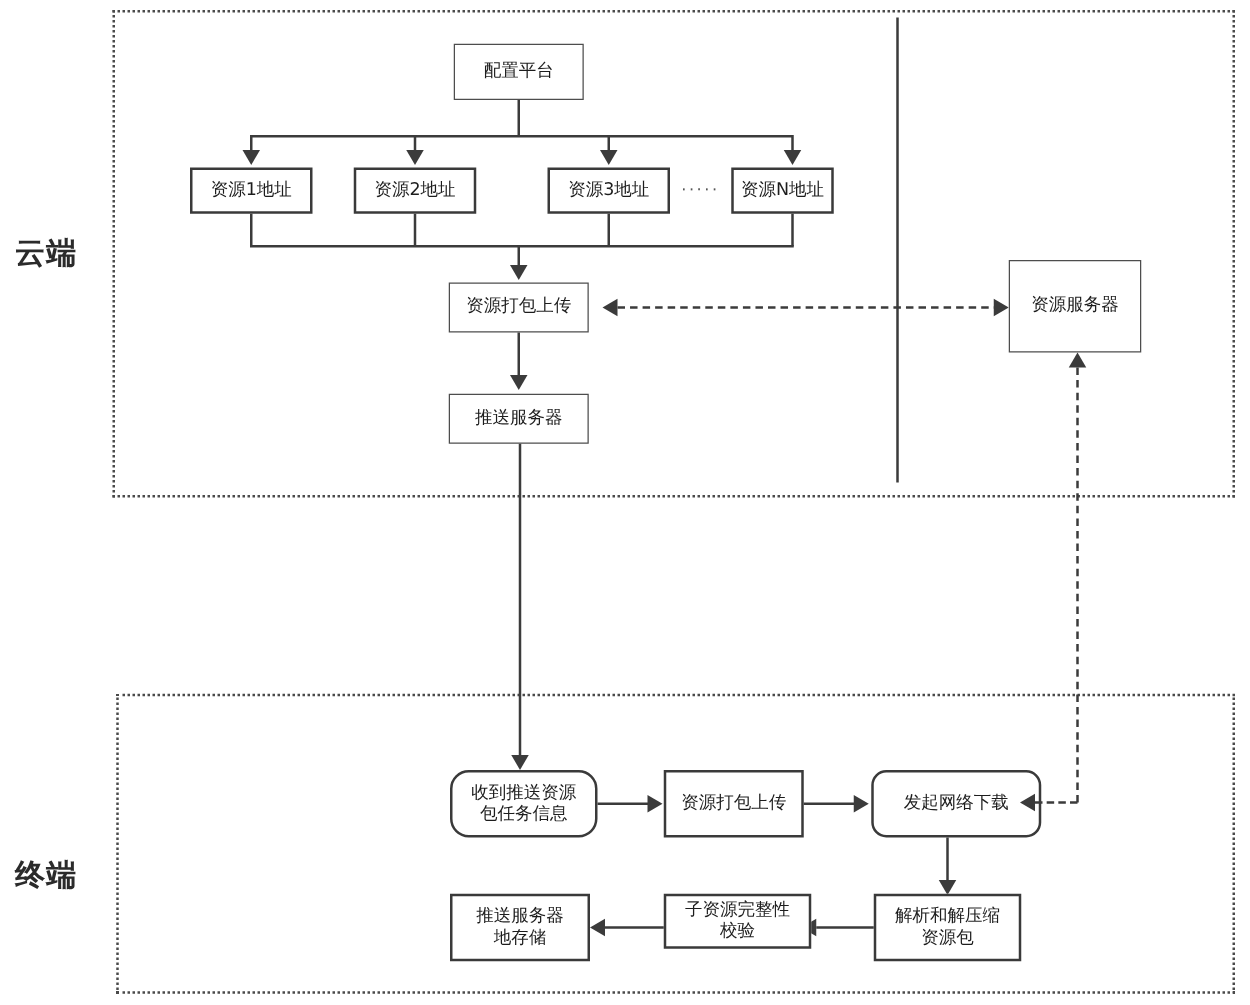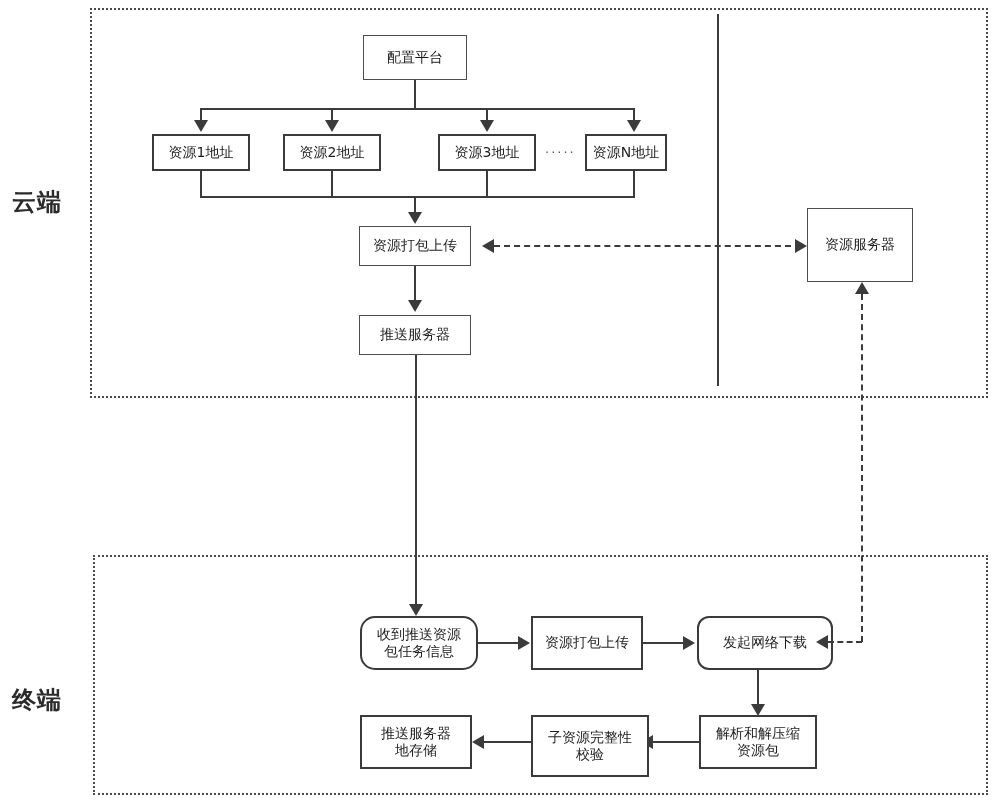"子资源完整性" div.node { height: 62px -> 44px }
